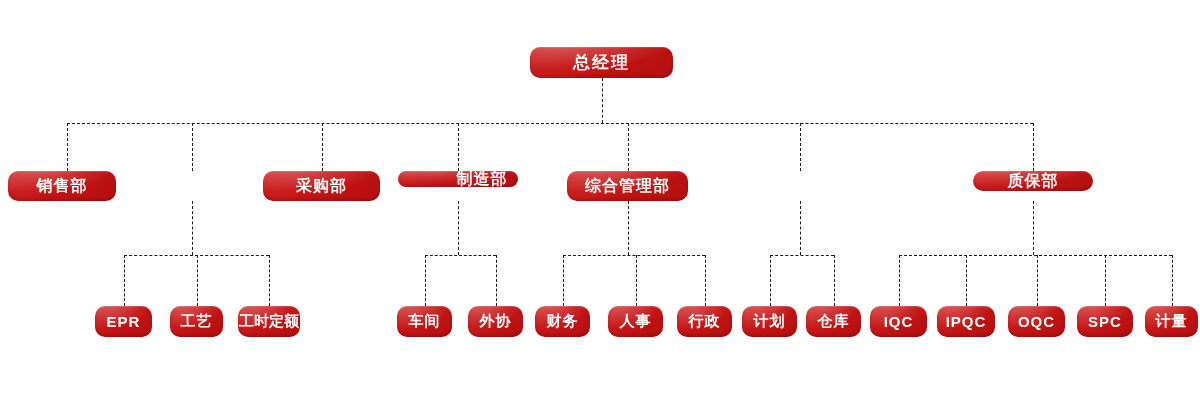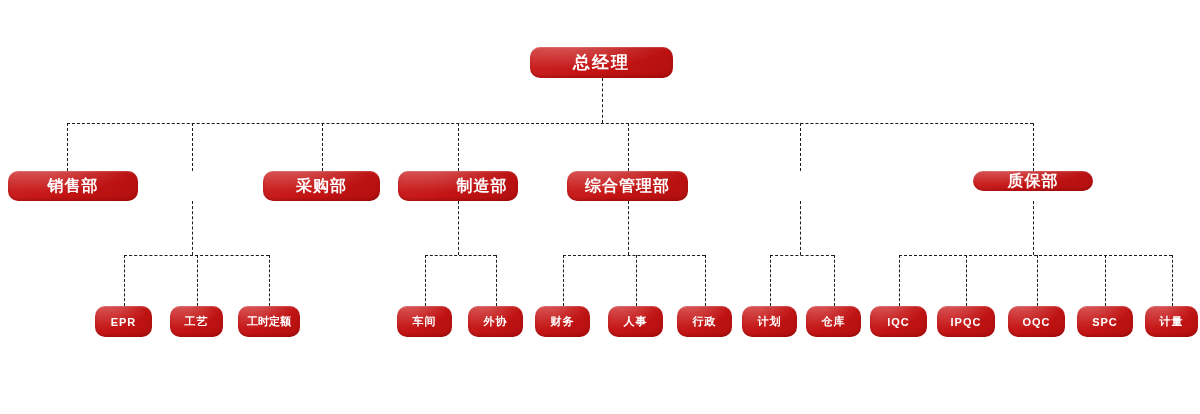"销售部" div.node { width: 130px -> 108px }
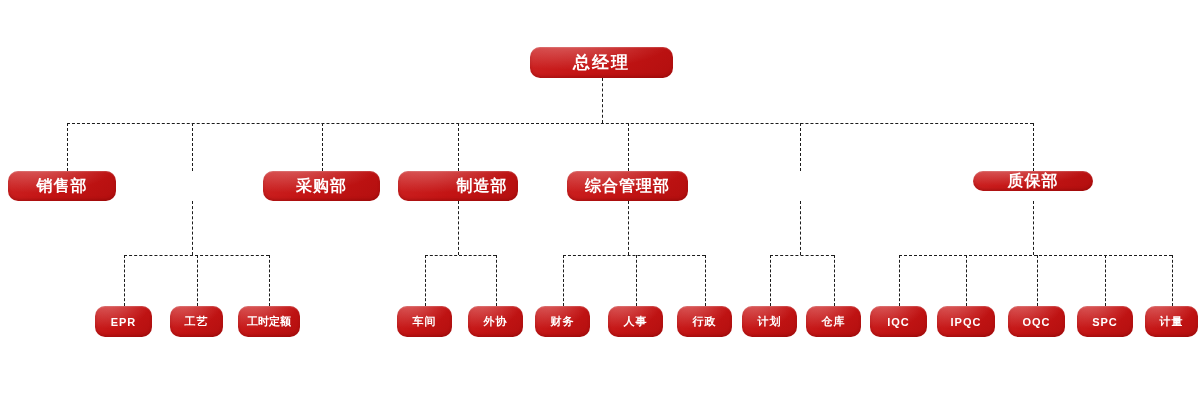"制造部" div.node { height: 30px -> 16px }
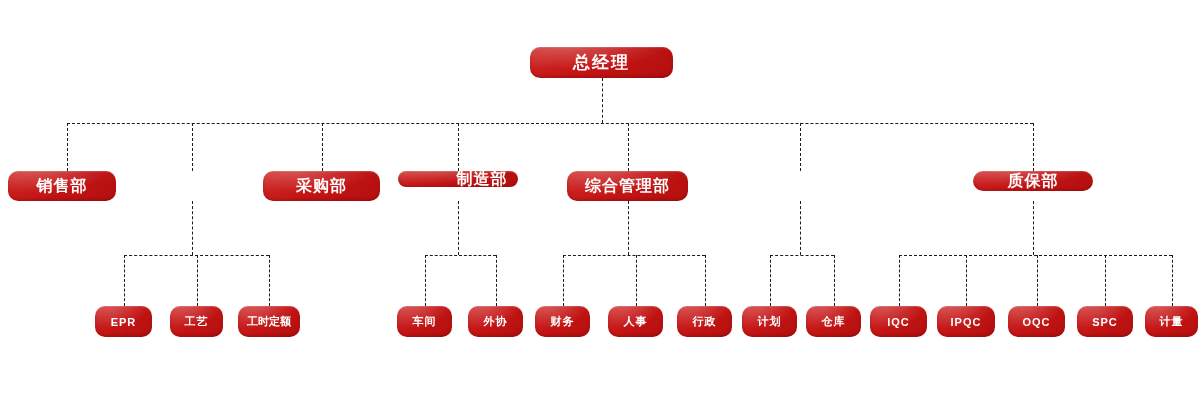"EPR" .lv3 { font-size: 11px -> 15px }
